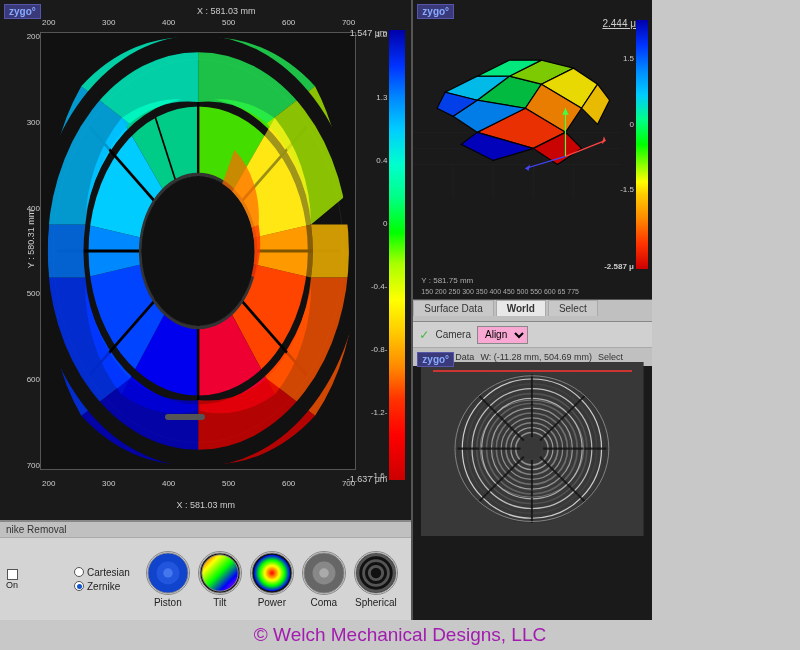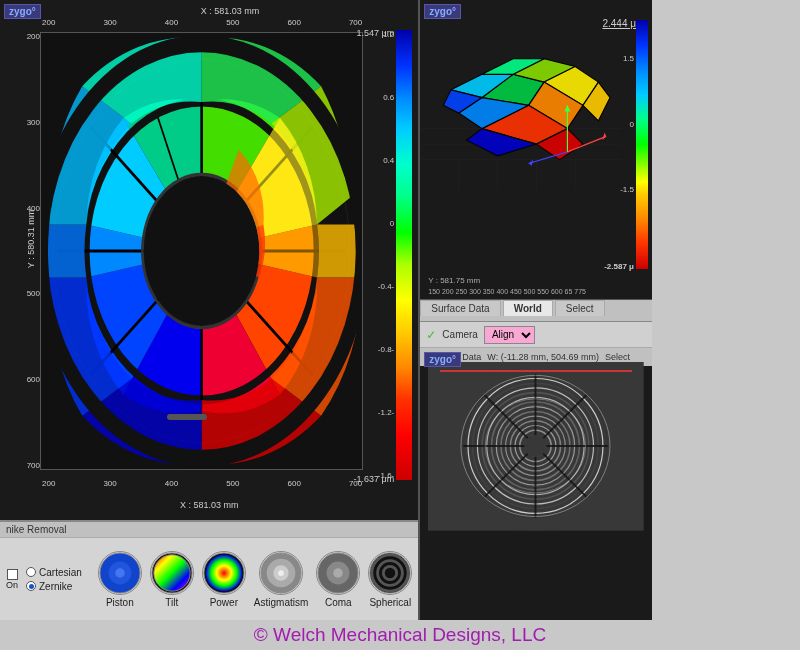"0.6" span.scale-tick { text: 0.6 -> 1.3 }
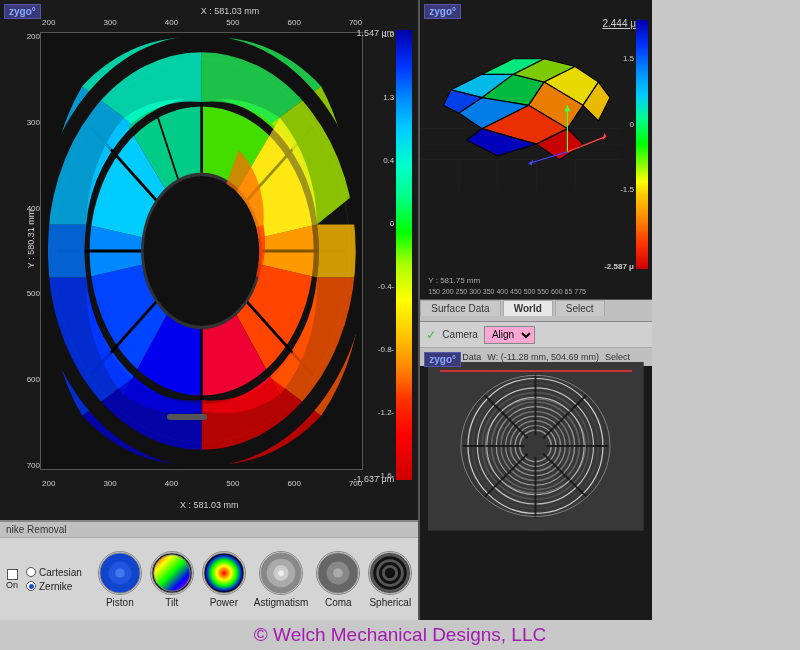"Cartesian" .radio-item { margin-left: none -> 48px }
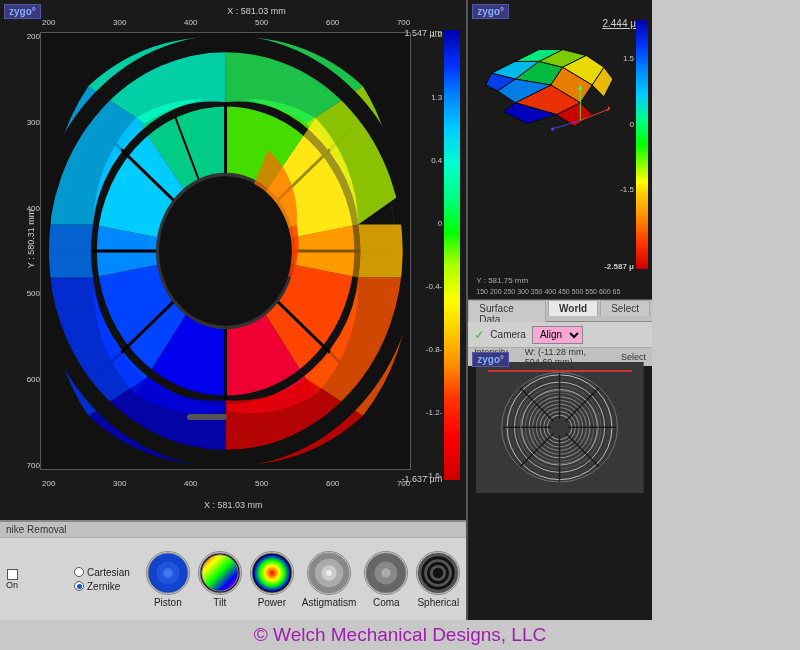"Astigmatism" div.term-button { html: <div> <svg> <circle></circle> <circle></circle> <circle></circle> <circle></circle> </svg> <span>Astigmatism</span> </div> -> none }
